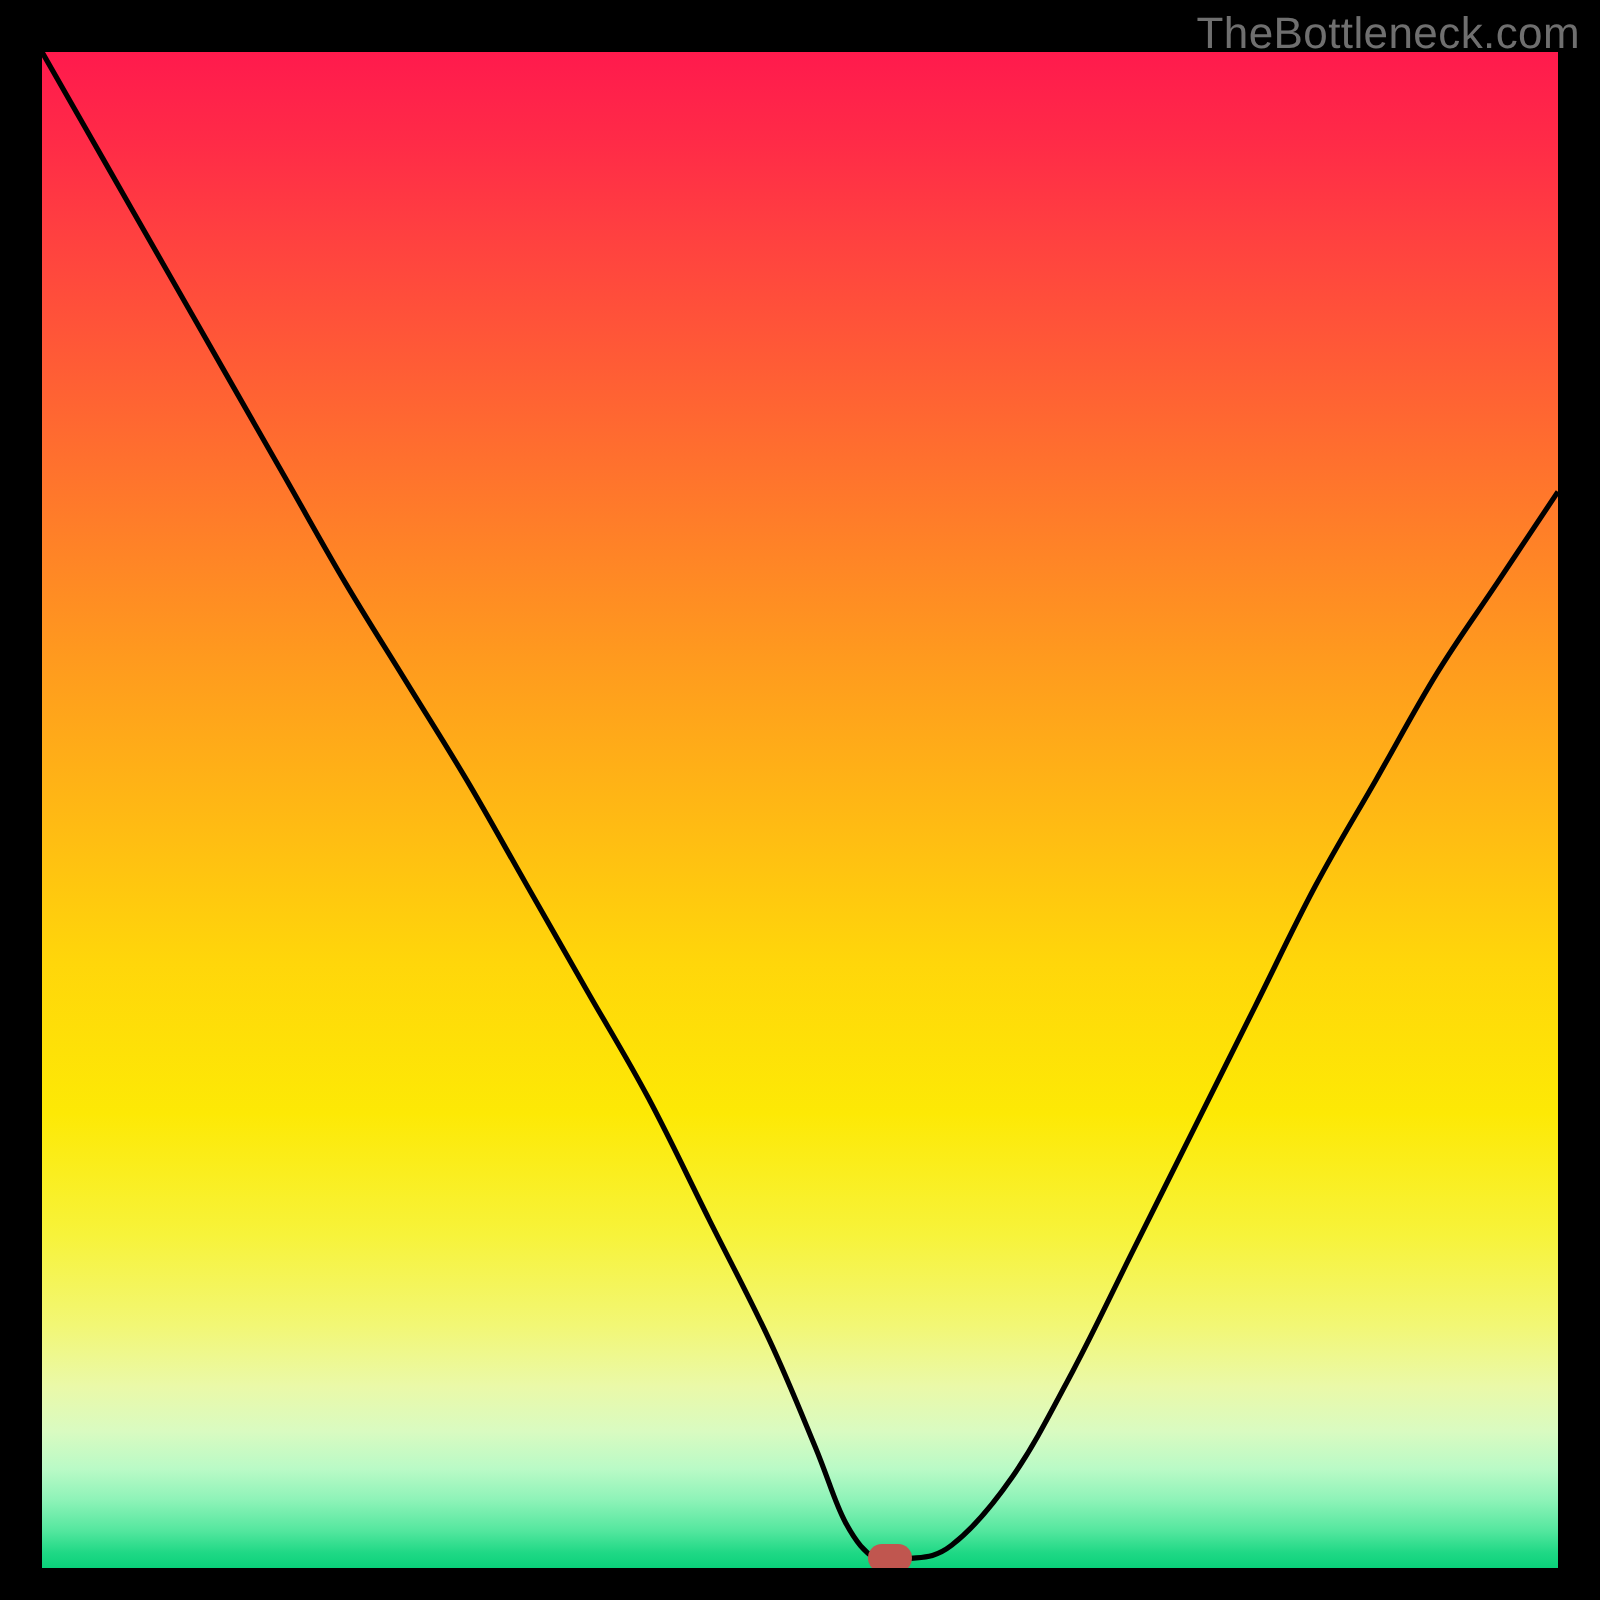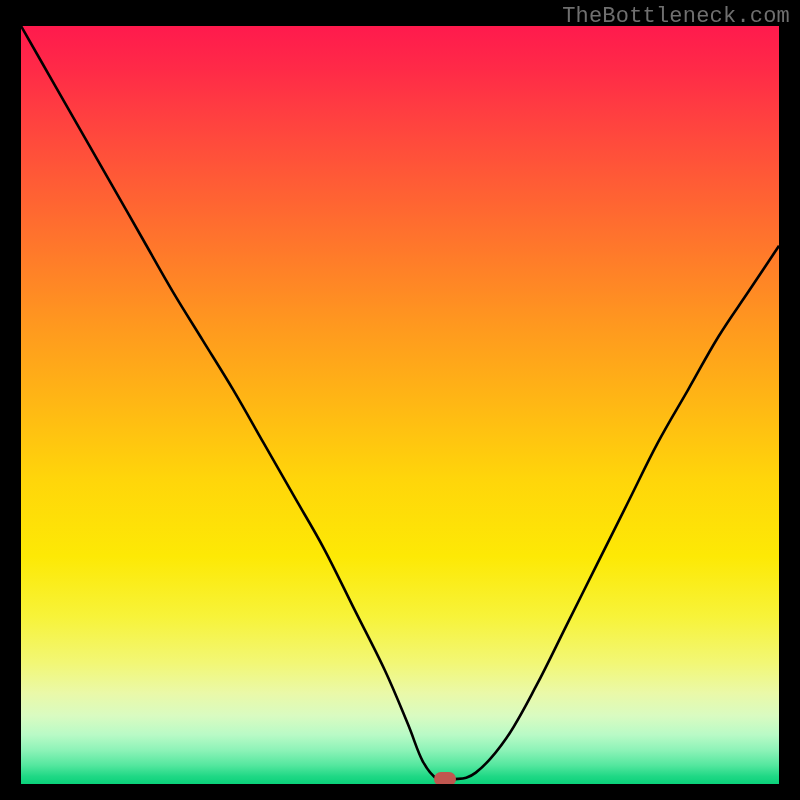"TheBottleneck.com" .frame { font-family: Liberation Mono, monospace -> none }
